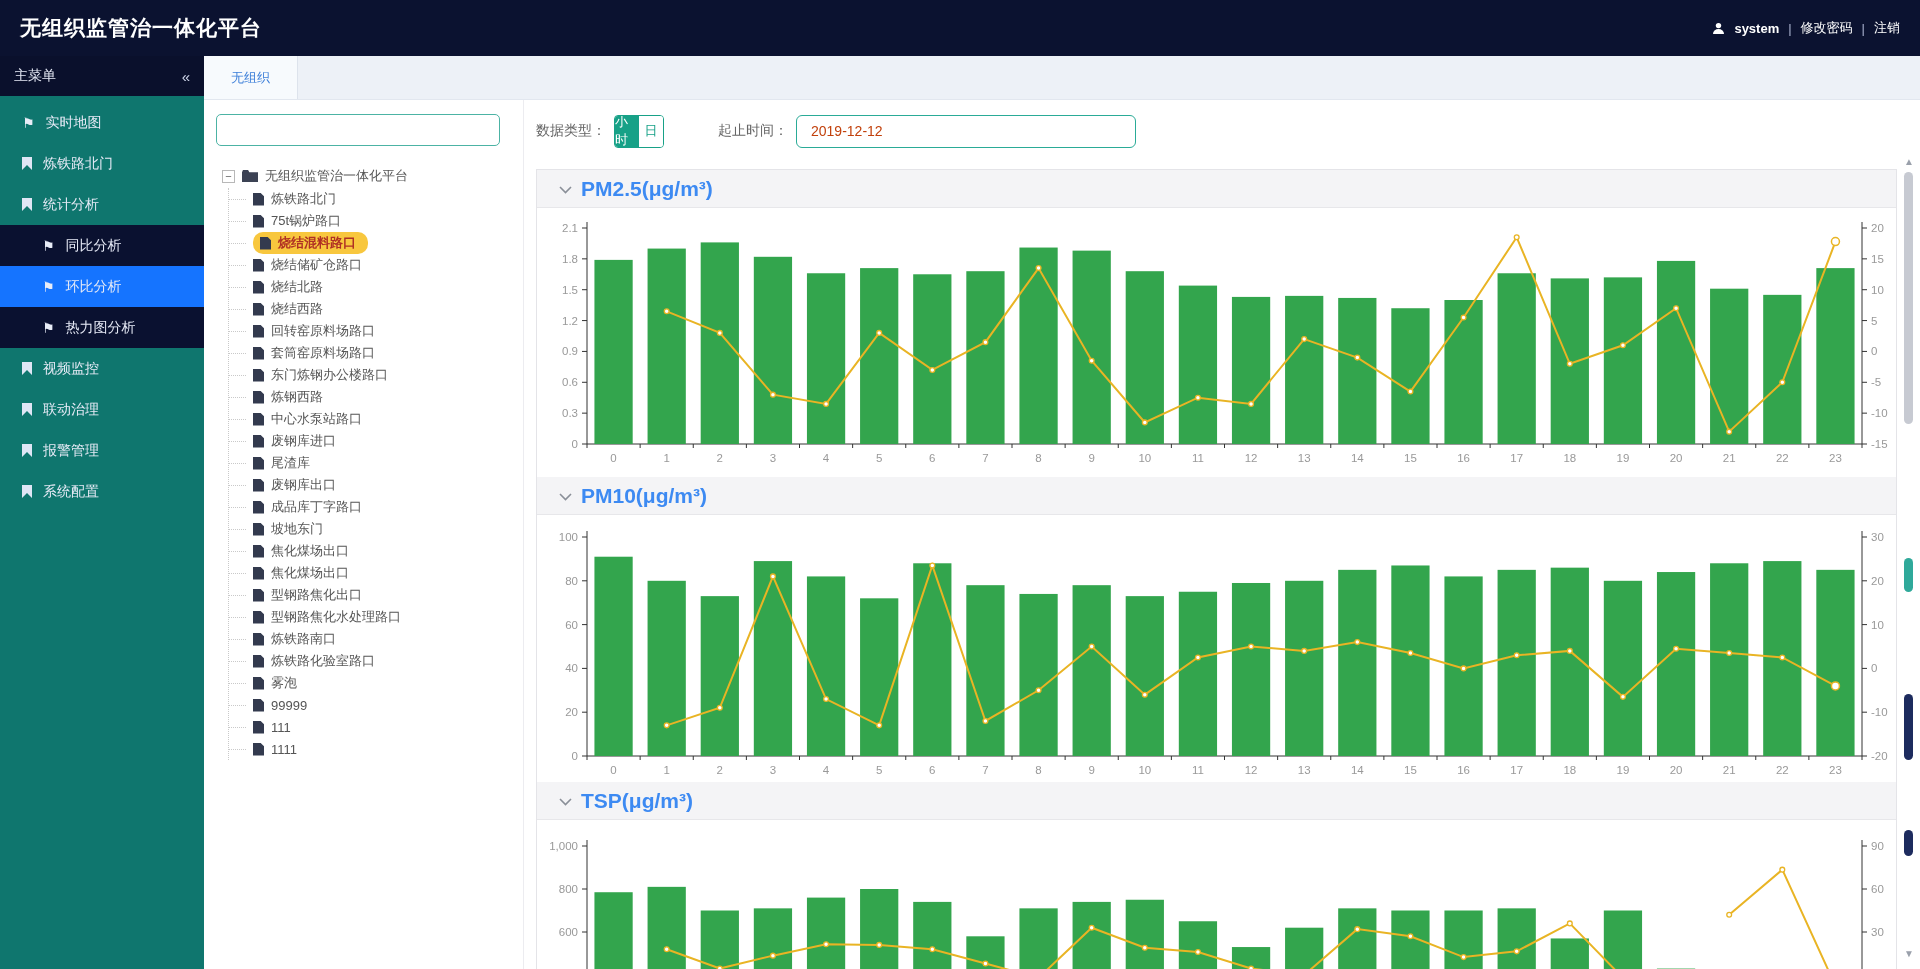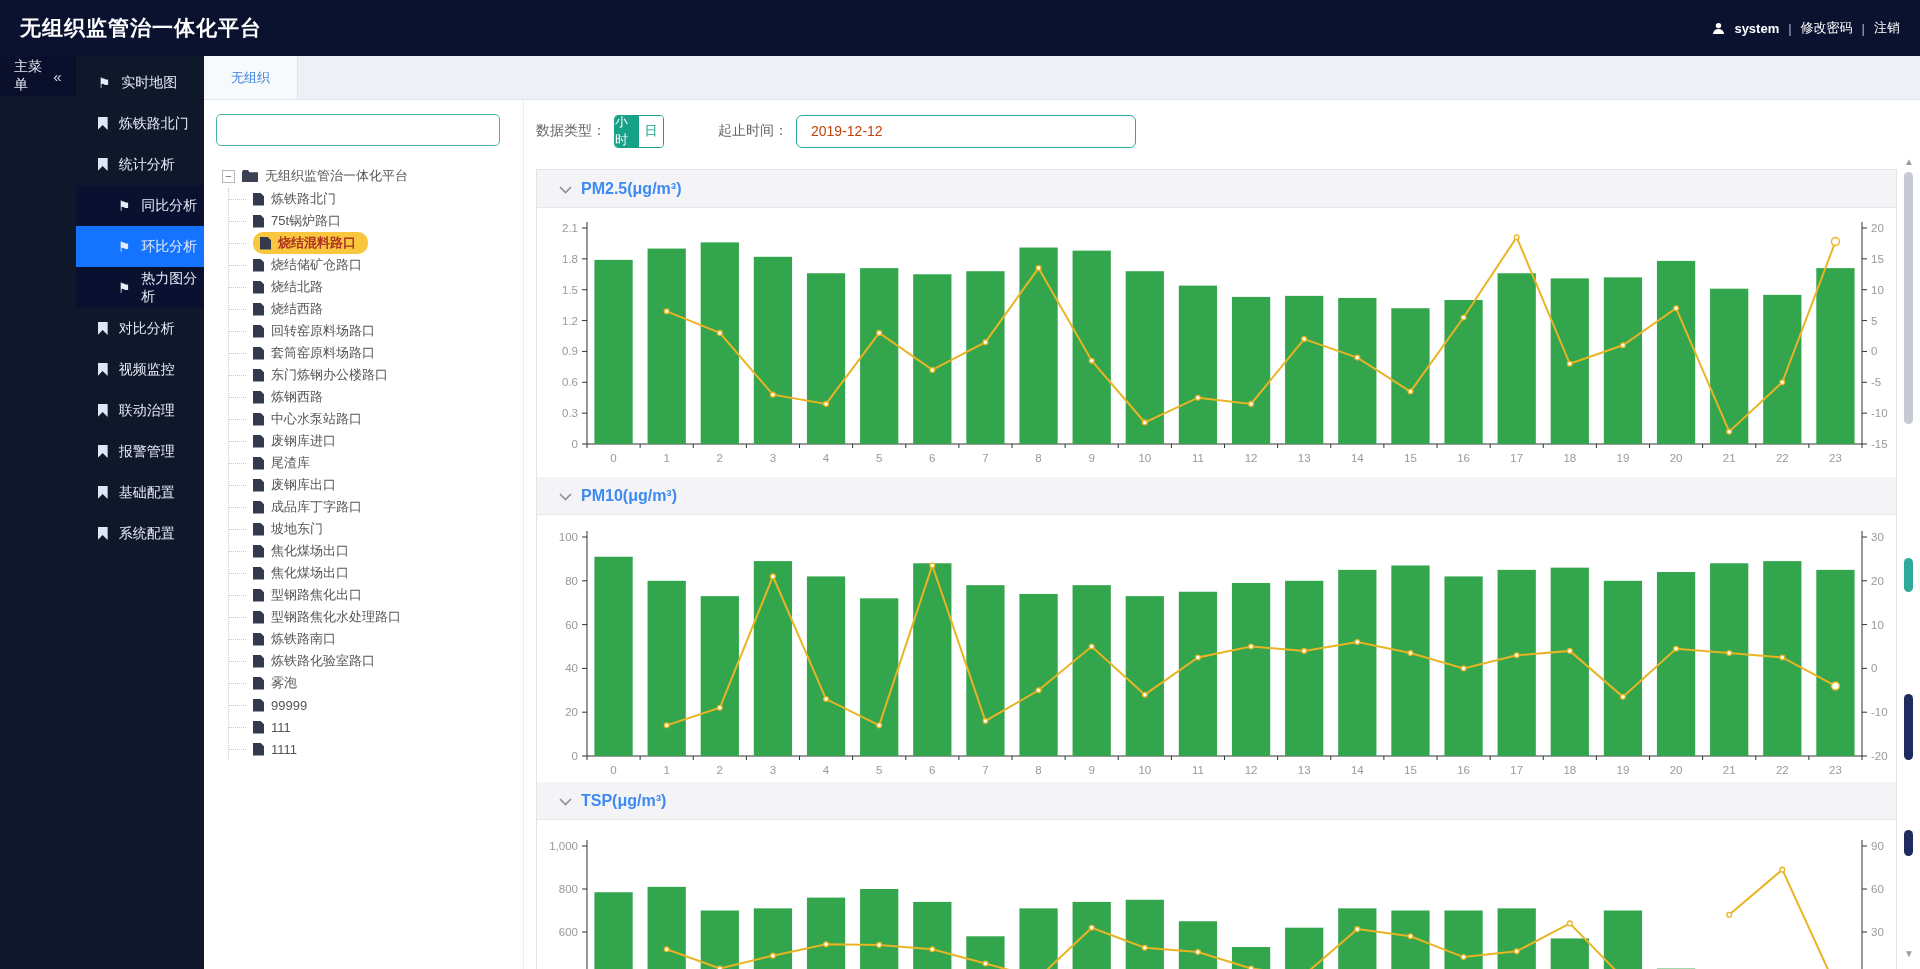"主菜单" .sidebar { background: #0f172a -> #0f766e; flex-direction: row -> column }
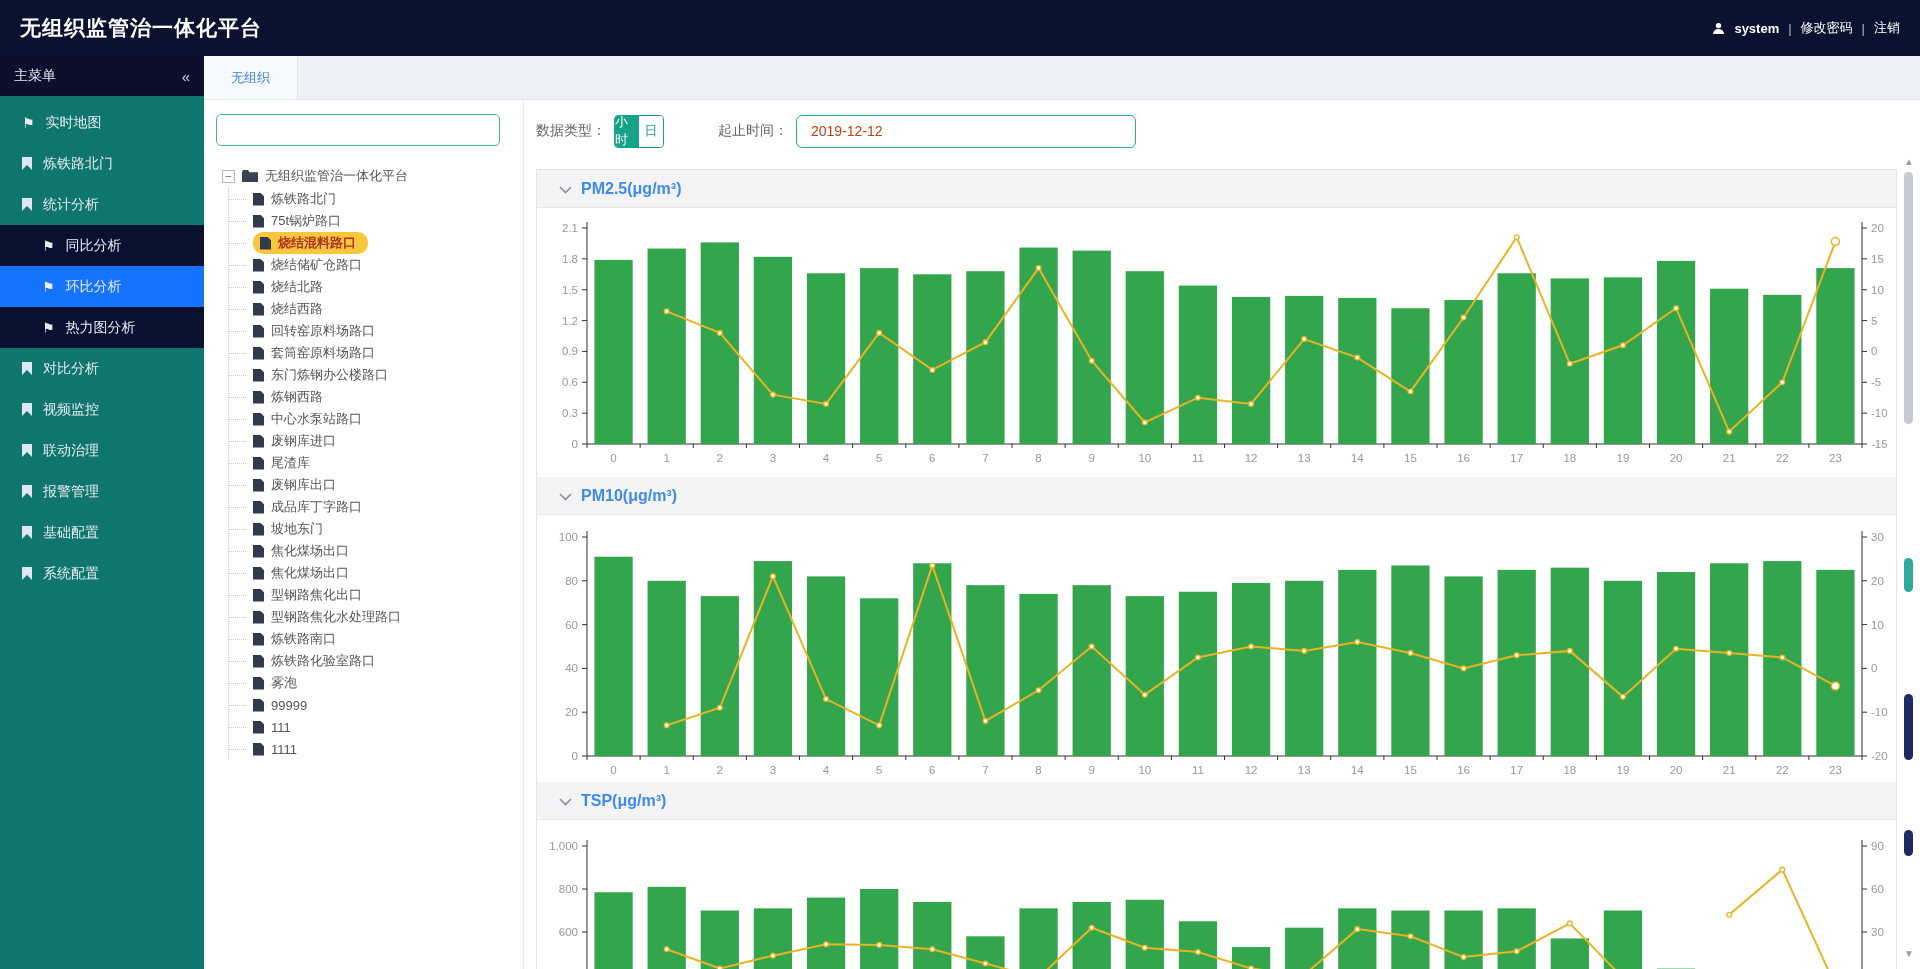"PM2.5(μg/m³)" .chart-title { font-size: 16px -> 21px }
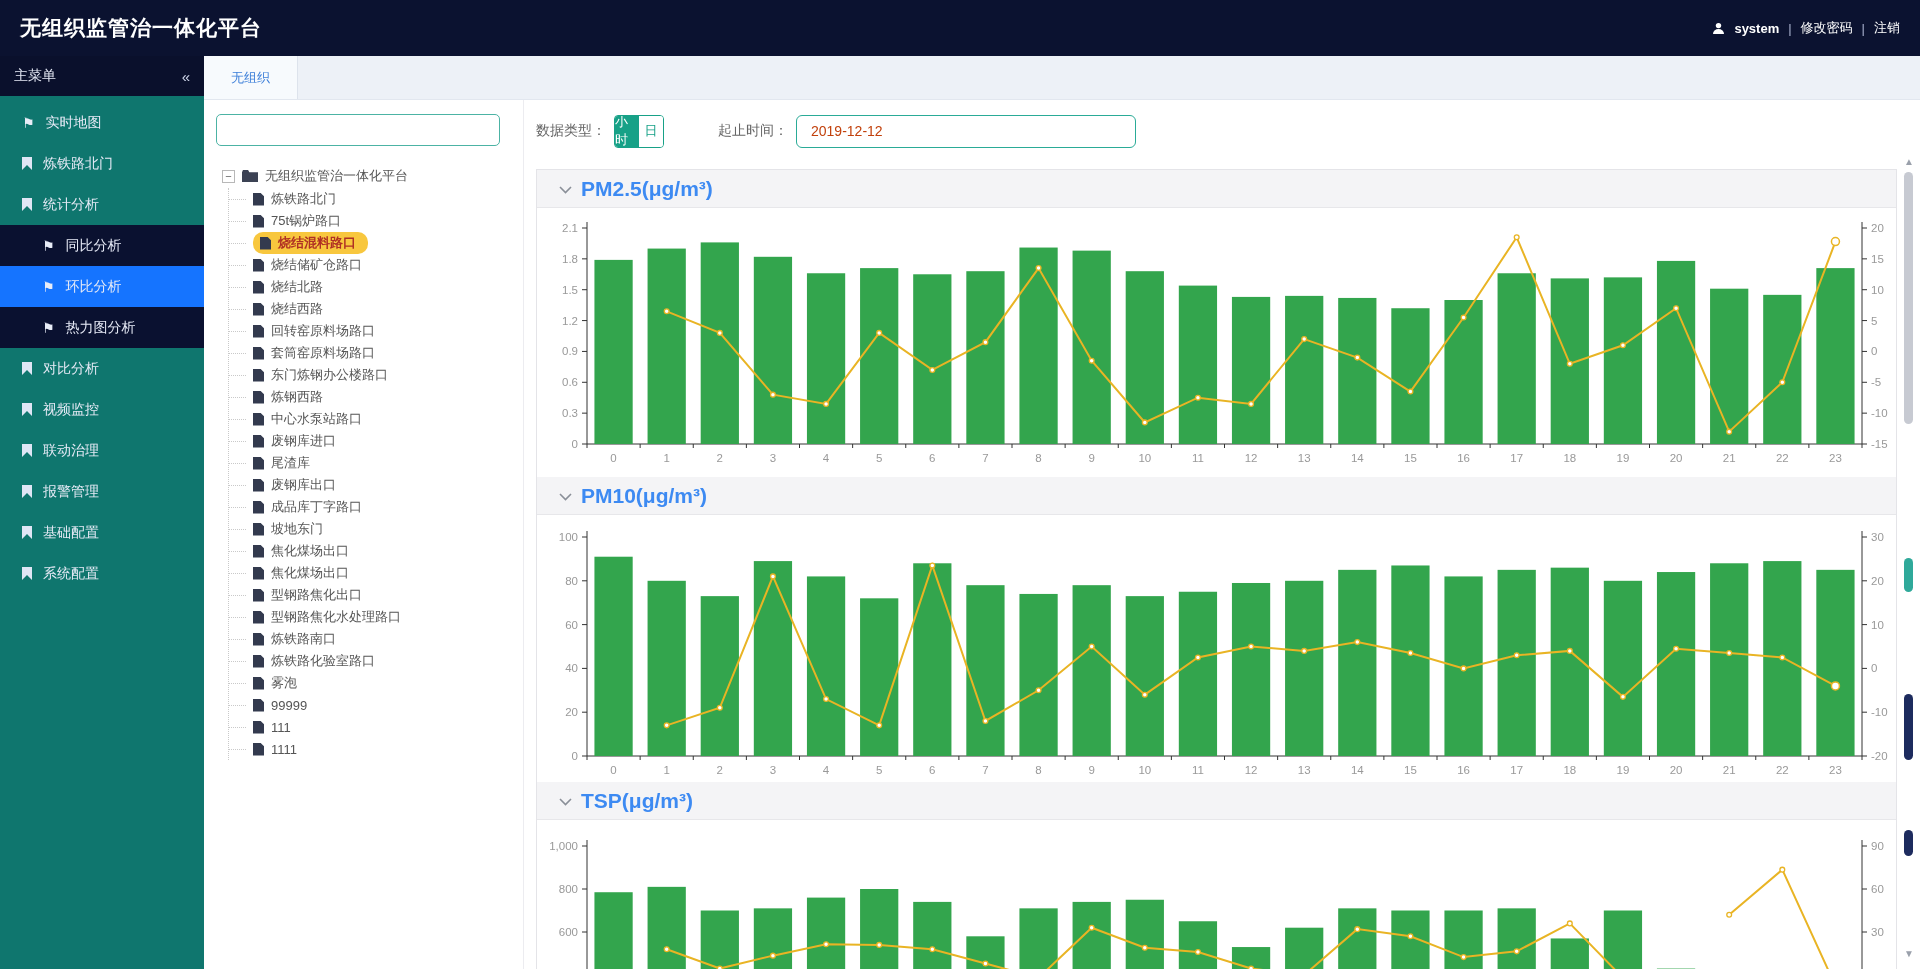"对比分析" div.menu-item { html: <div> <span></span> <span>对比分析</span> </div> -> none }
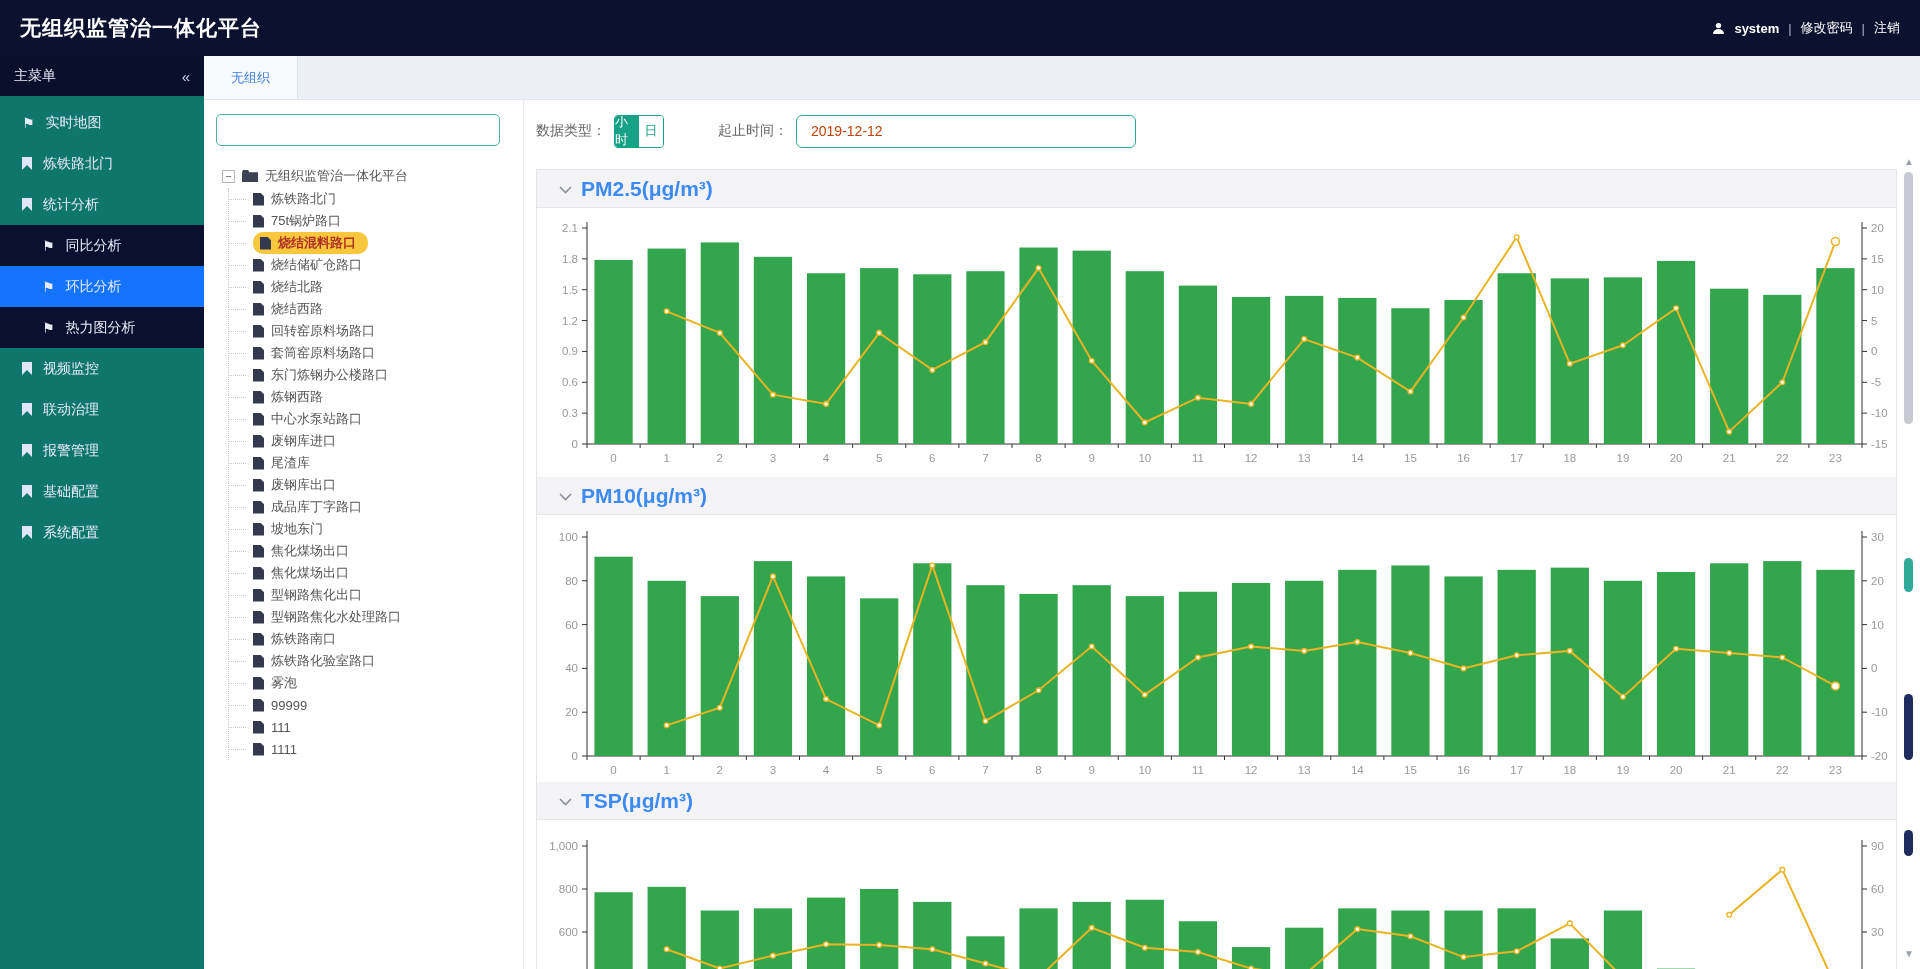"基础配置" div.menu-item { html: <div> <span></span> <span>基础配置</span> </div> -> none }
